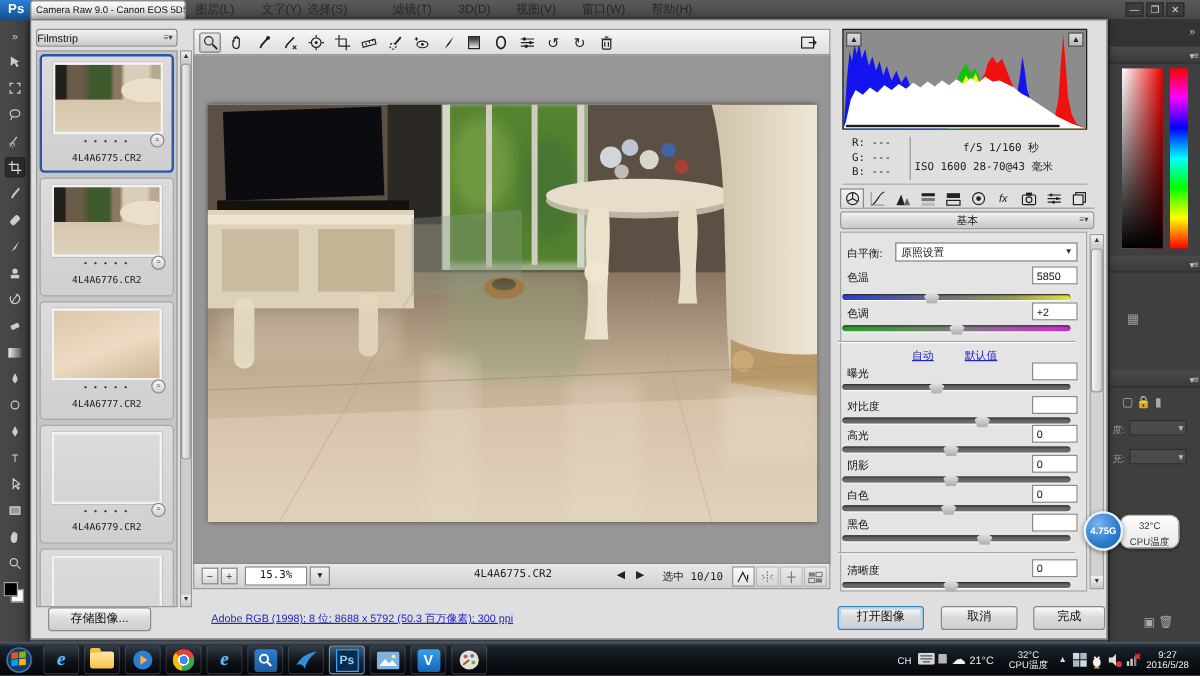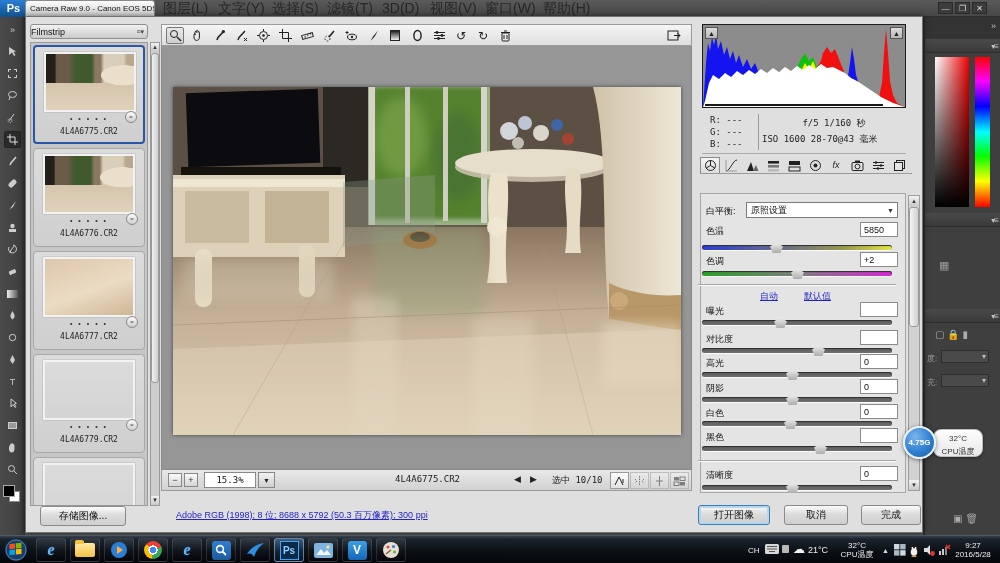"图层(L)" .menu-item { font-size: 14px -> 10px }
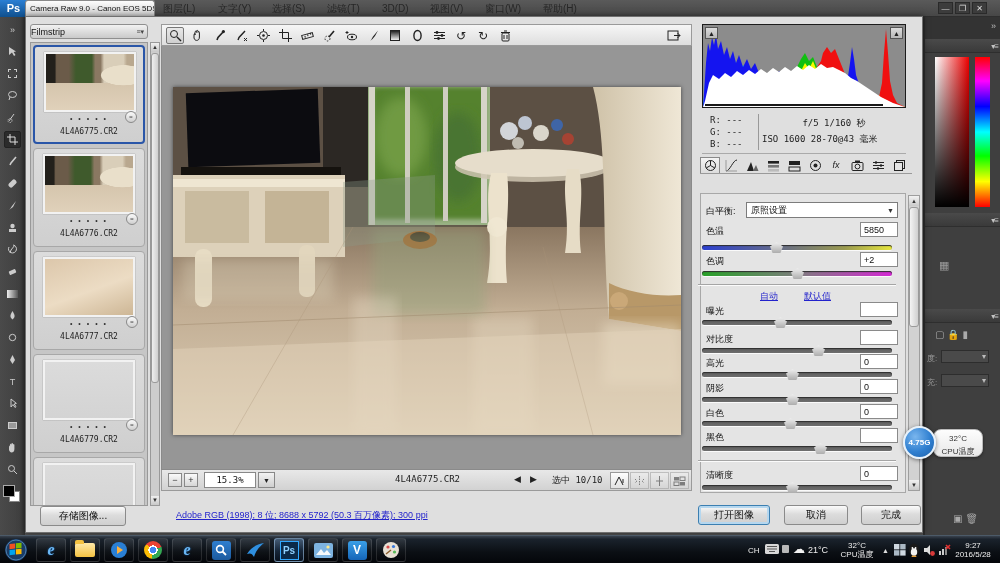"选择(S)" span.menu-item { left: 272px -> 256px }
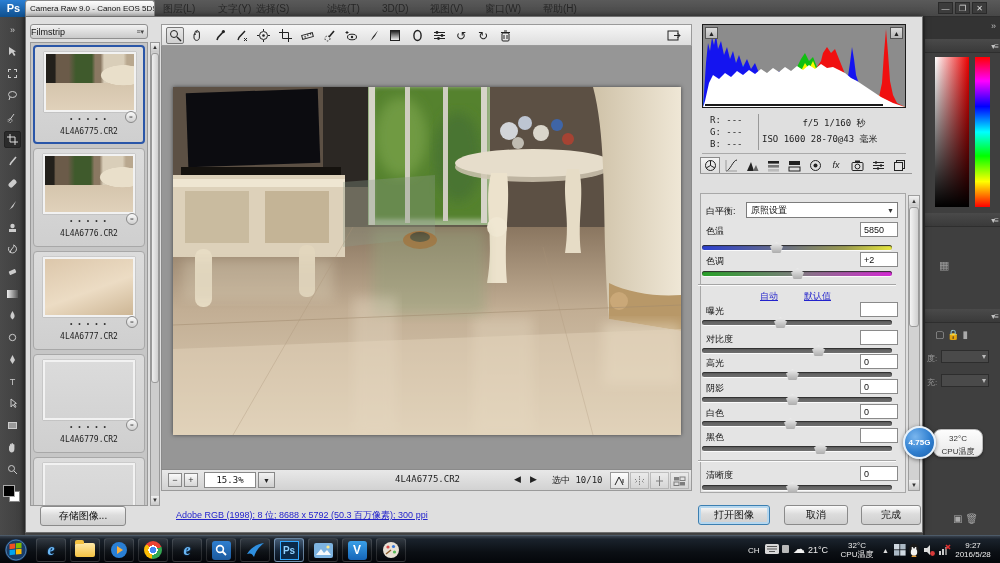"基本" div.a { html: none -> <div> <span>基本</span> <span>≡▾</span> </div> }
